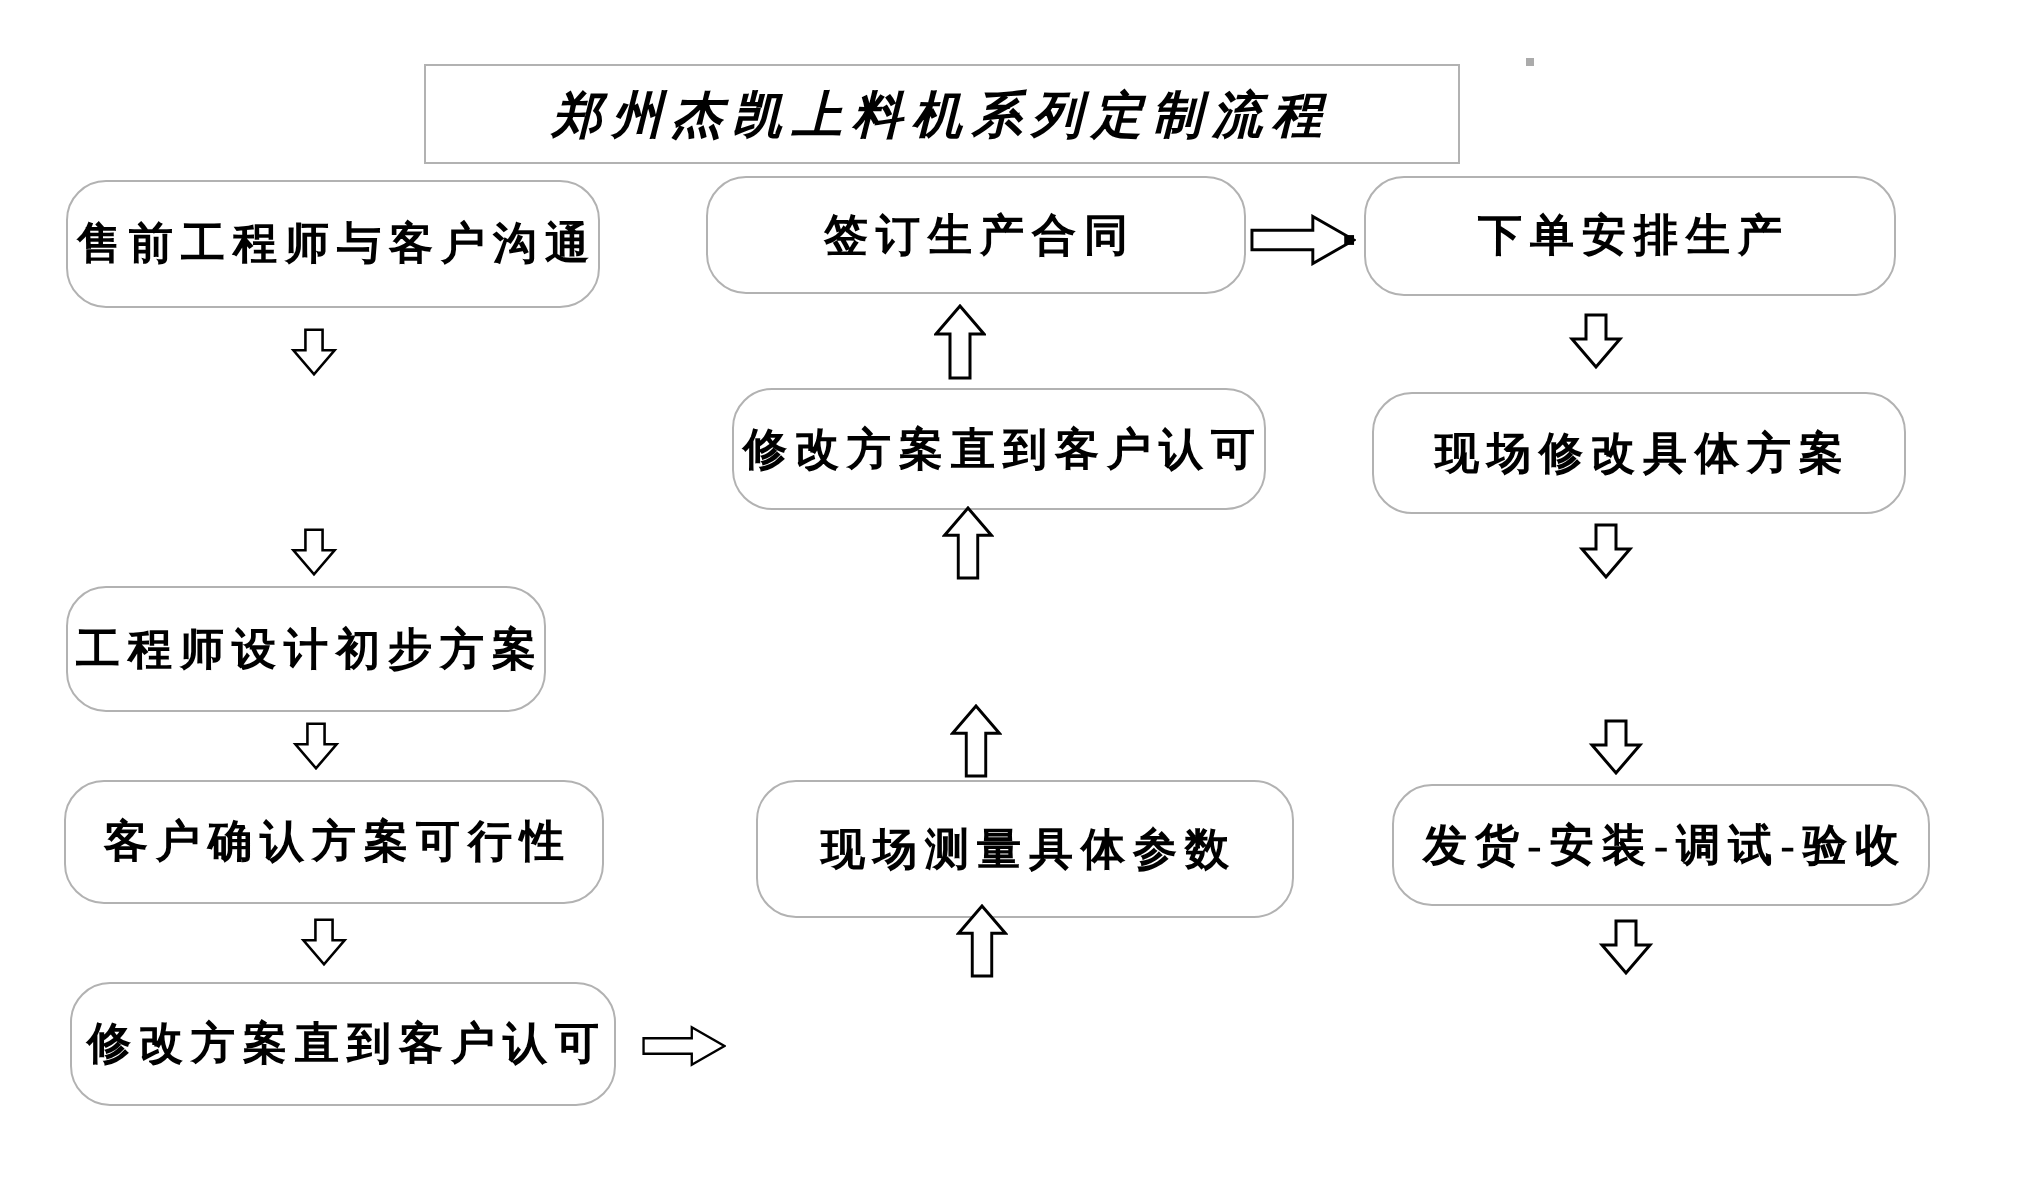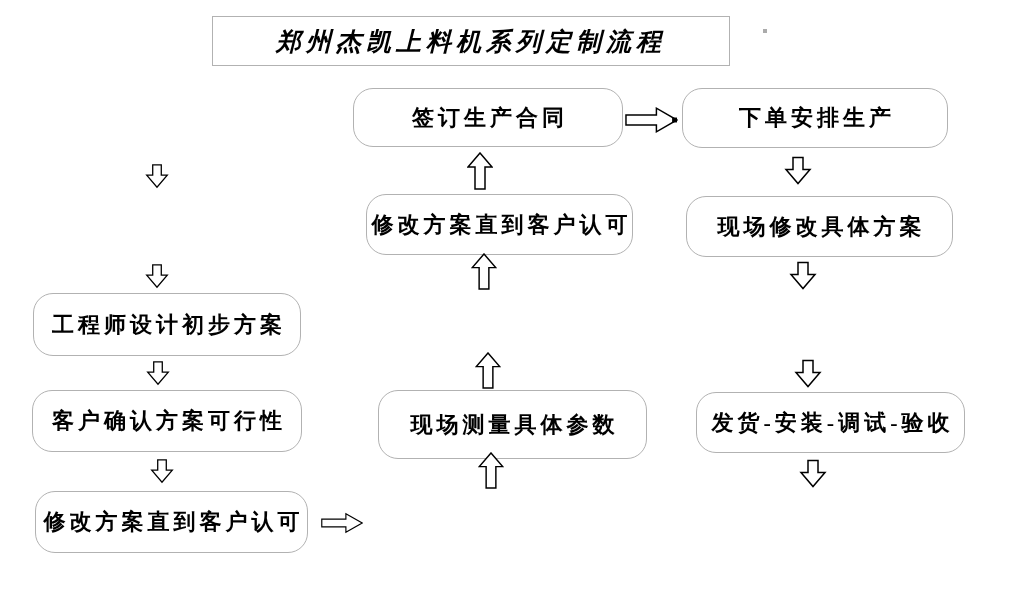"郑州杰凯上料机系列定制流程" .title-box { top: 16px -> 32px }
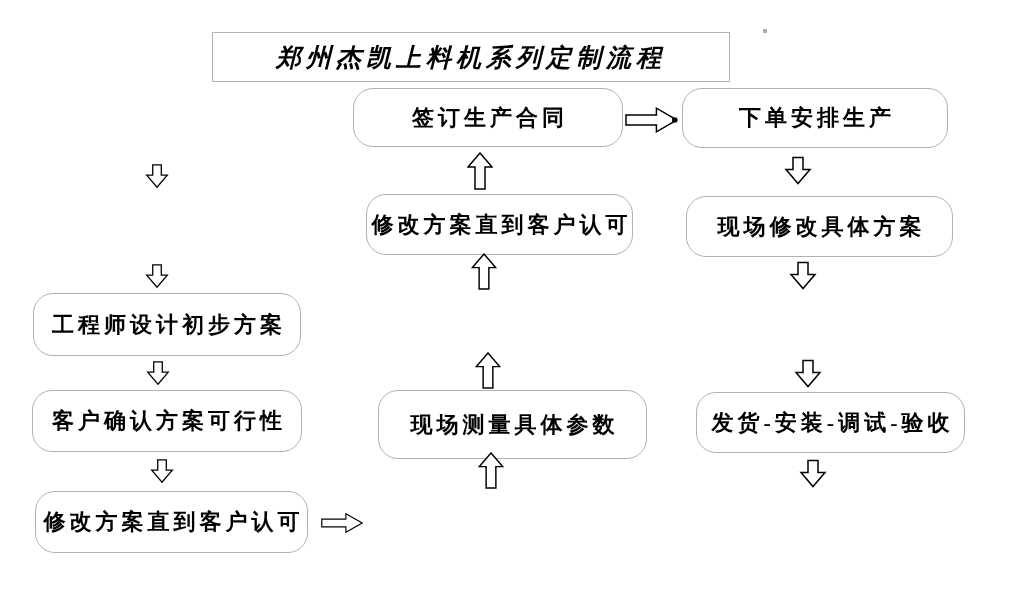"售前工程师与客户沟通" div.node { html: none -> <div>售前工程师与客户沟通</div> }
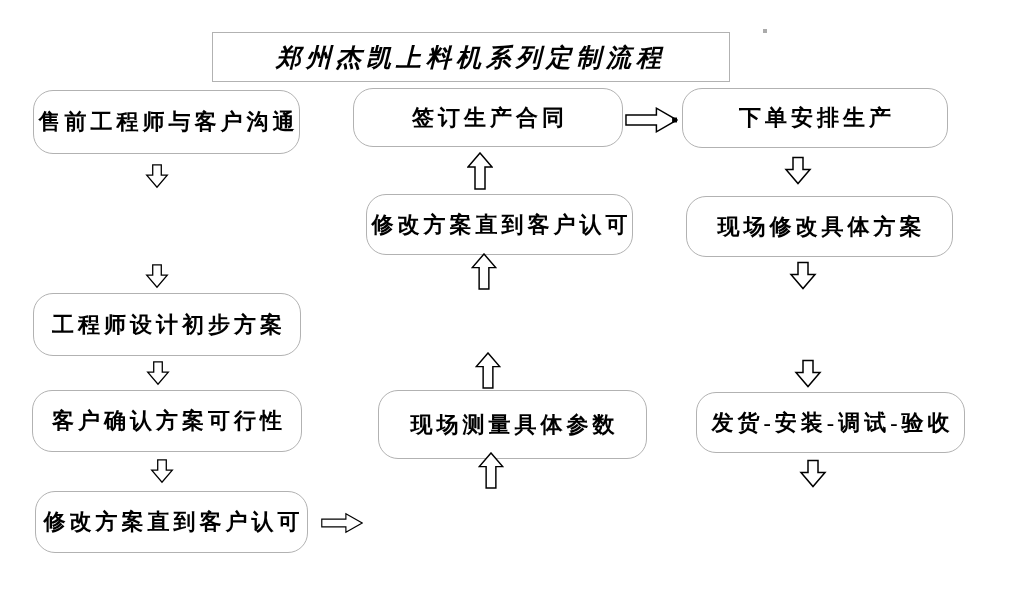"工程师设计初步方案" div.node { width: 268px -> 240px }
